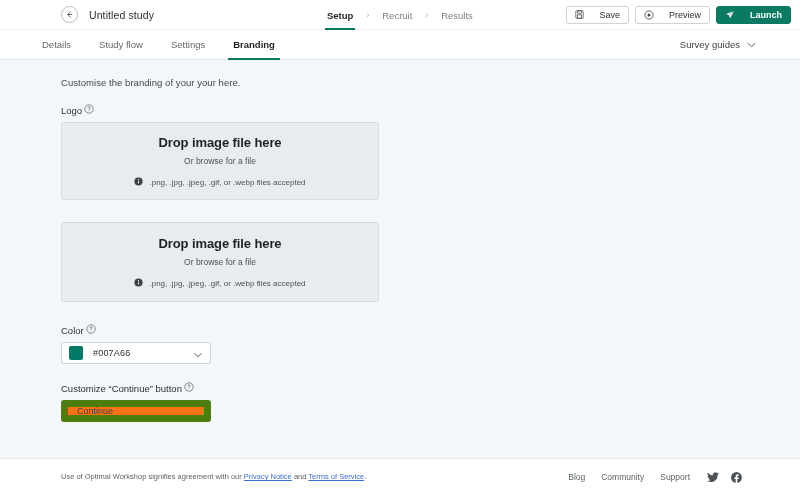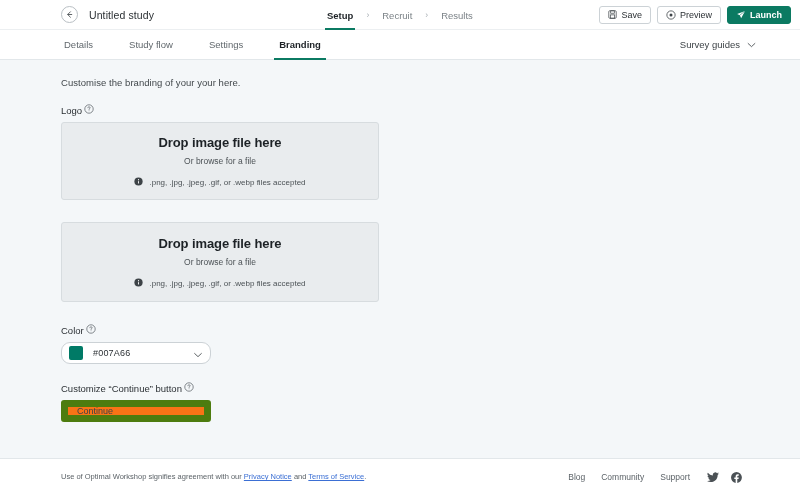"Save" .btn { gap: 4px -> 15px }
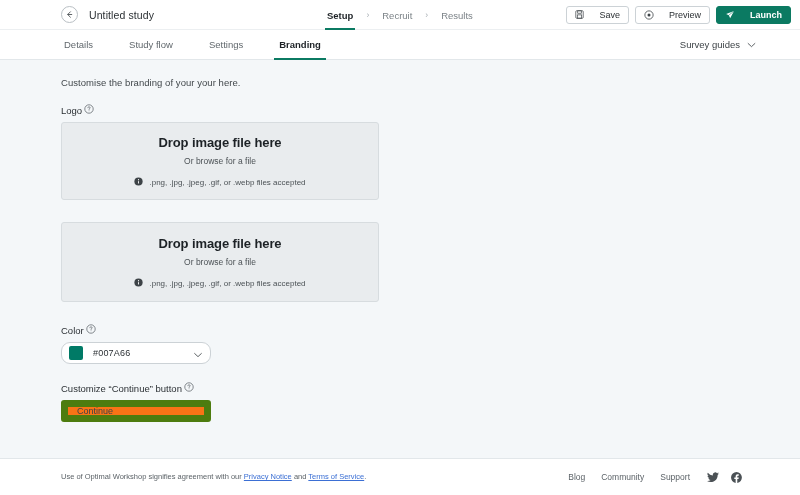"Details" .tabs { gap: 8px -> 0; margin-left: 61px -> 39px }
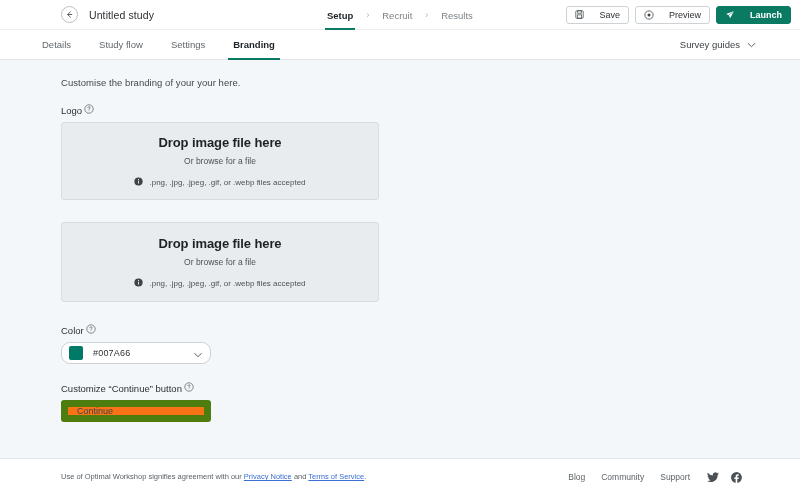"#007A66" .color-select { border-radius: 9px -> 2px }
